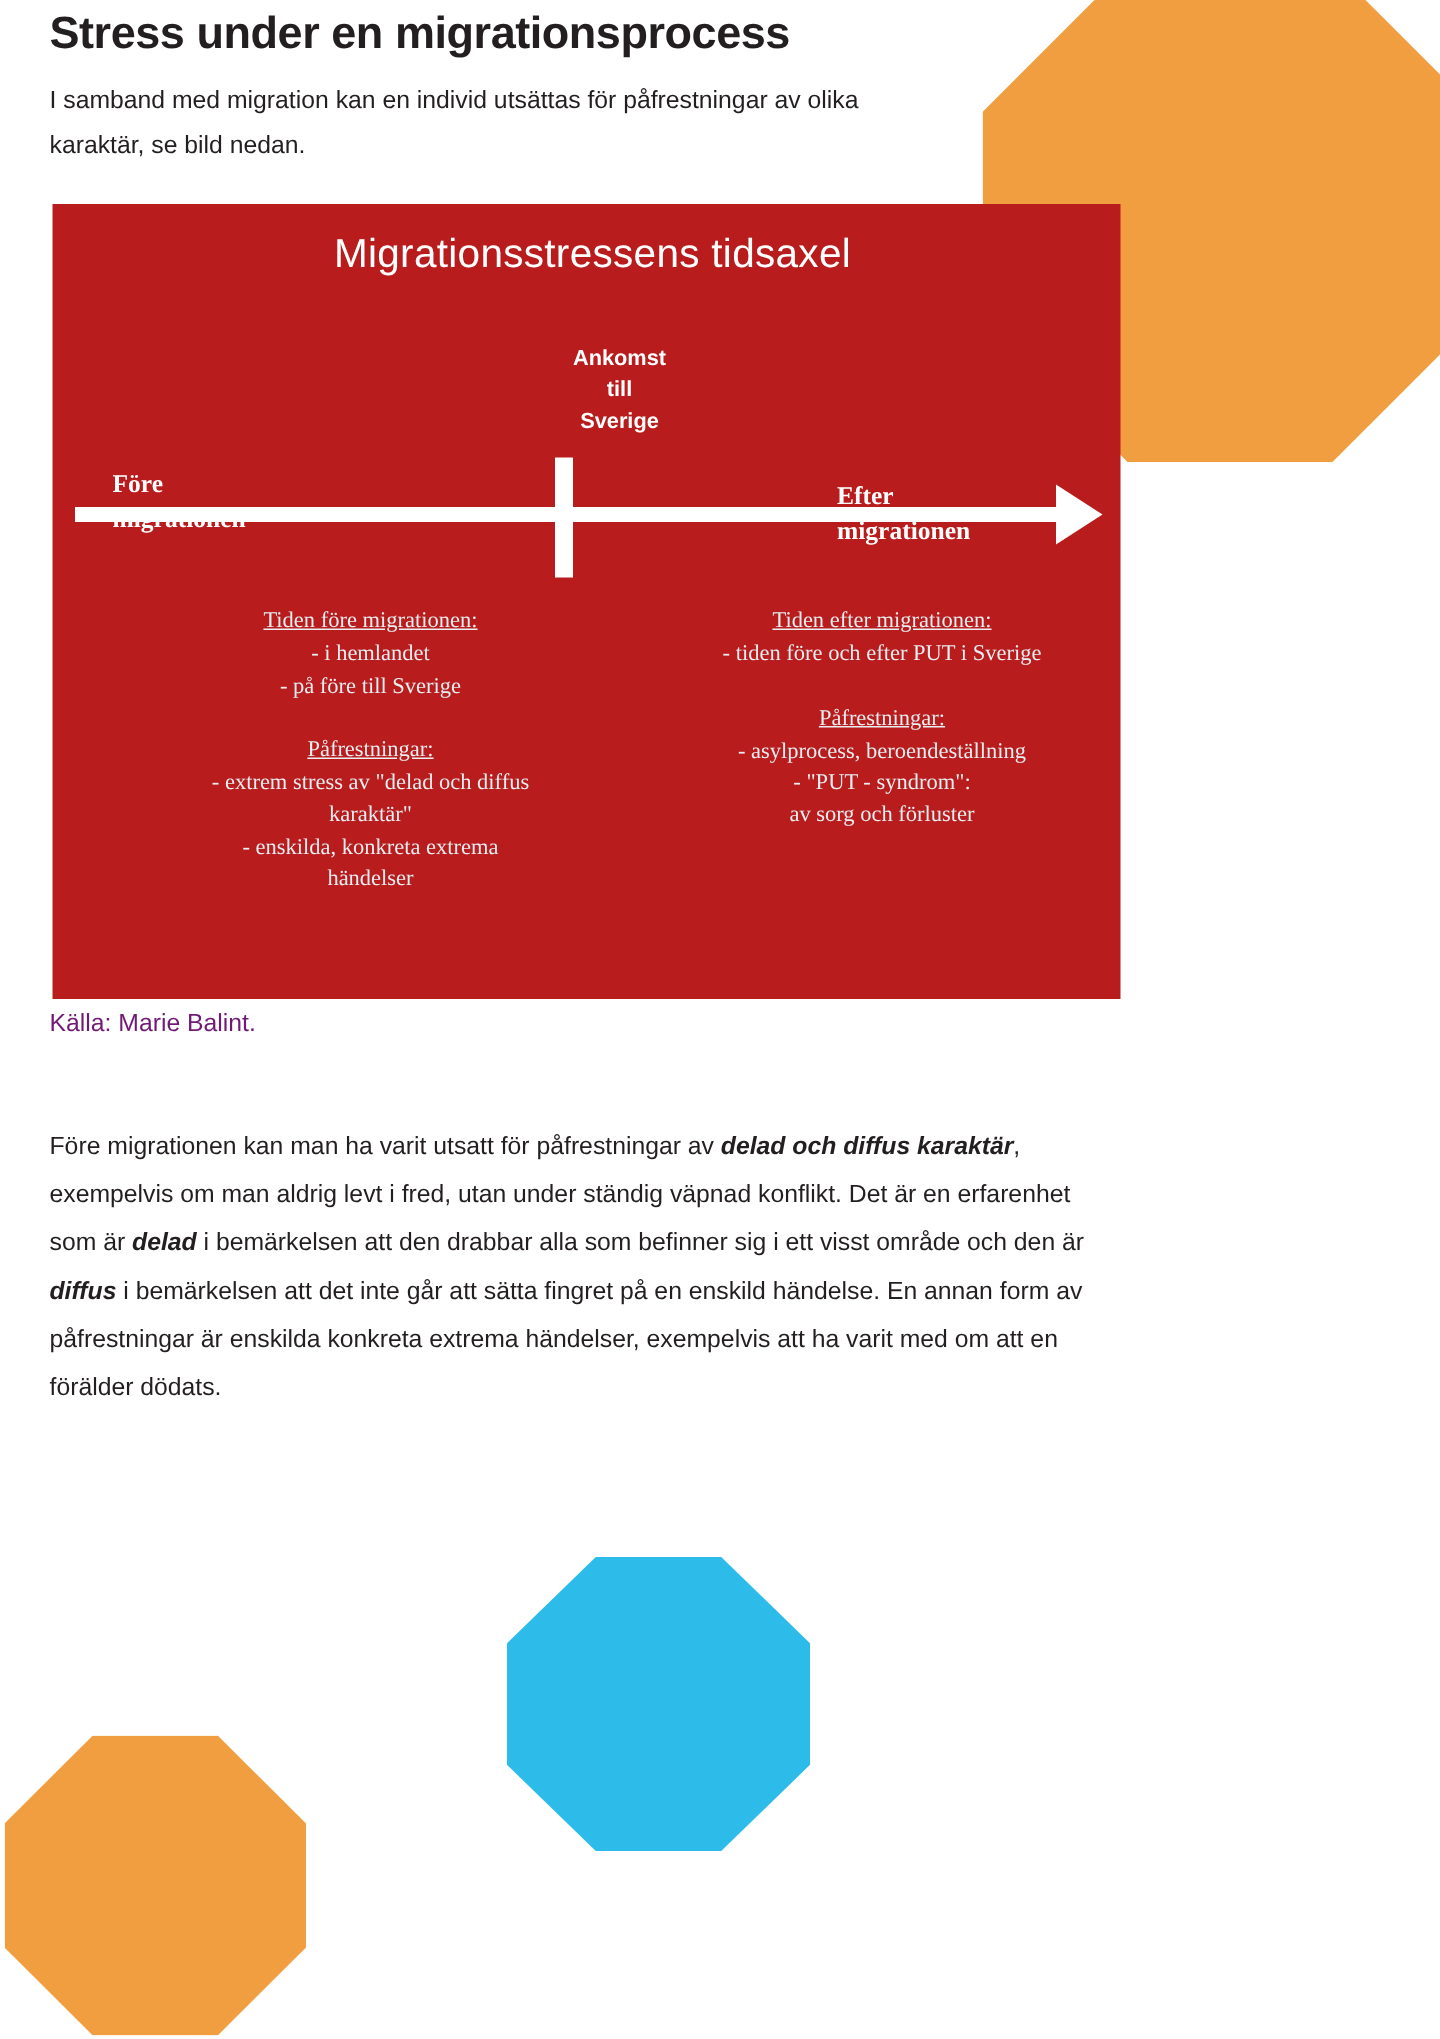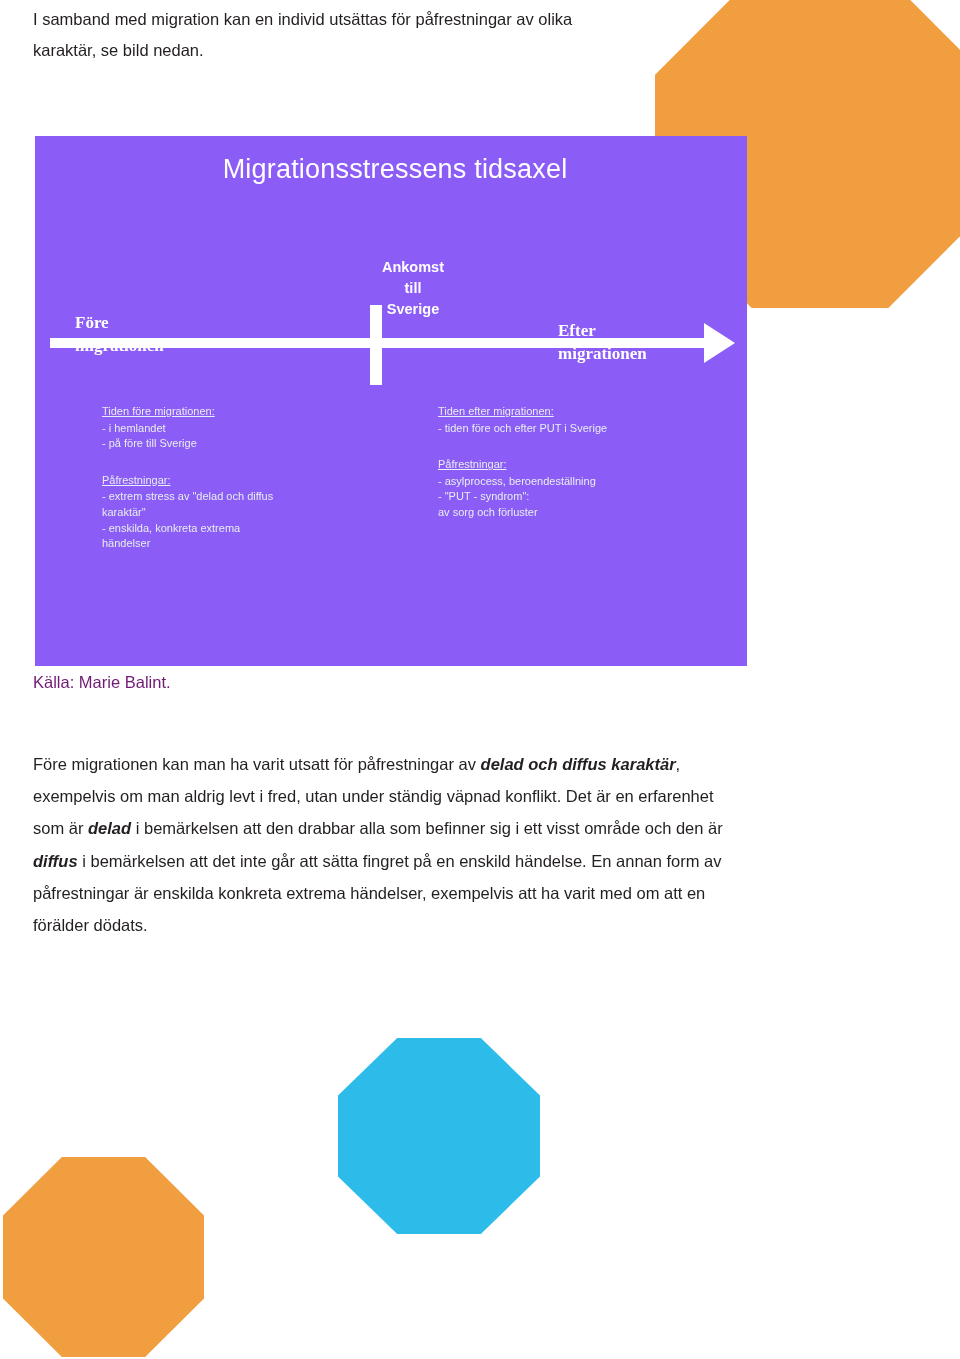"Stress under en migrationsprocess" h1 { html: none -> <h1>Stress under en migrationsprocess</h1> }
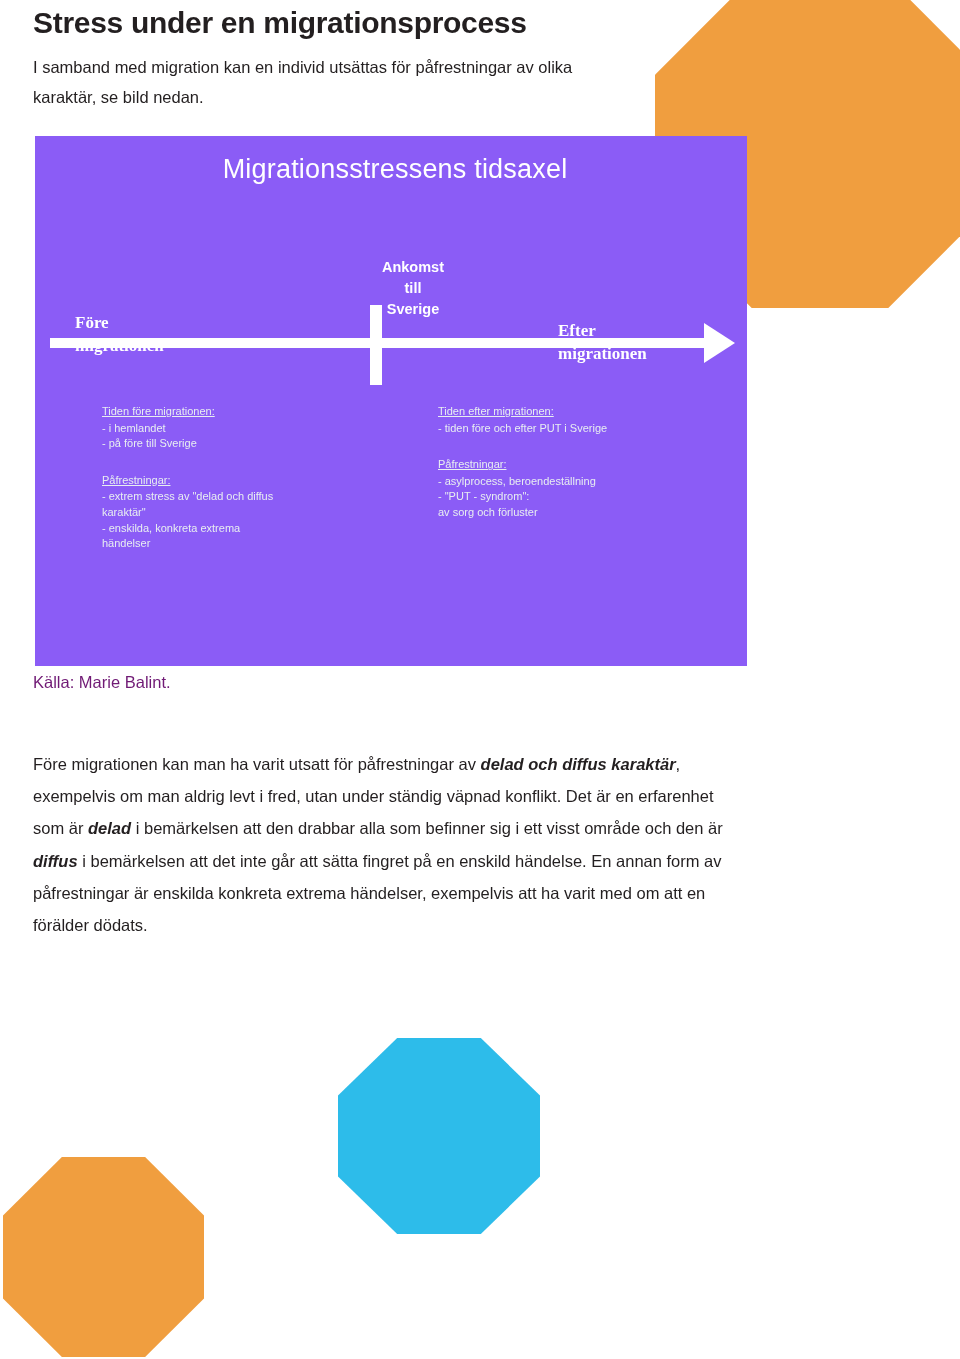"Migrationsstressens tidsaxel" #figure-panel { background: #8b5cf6 -> #b91c1c }
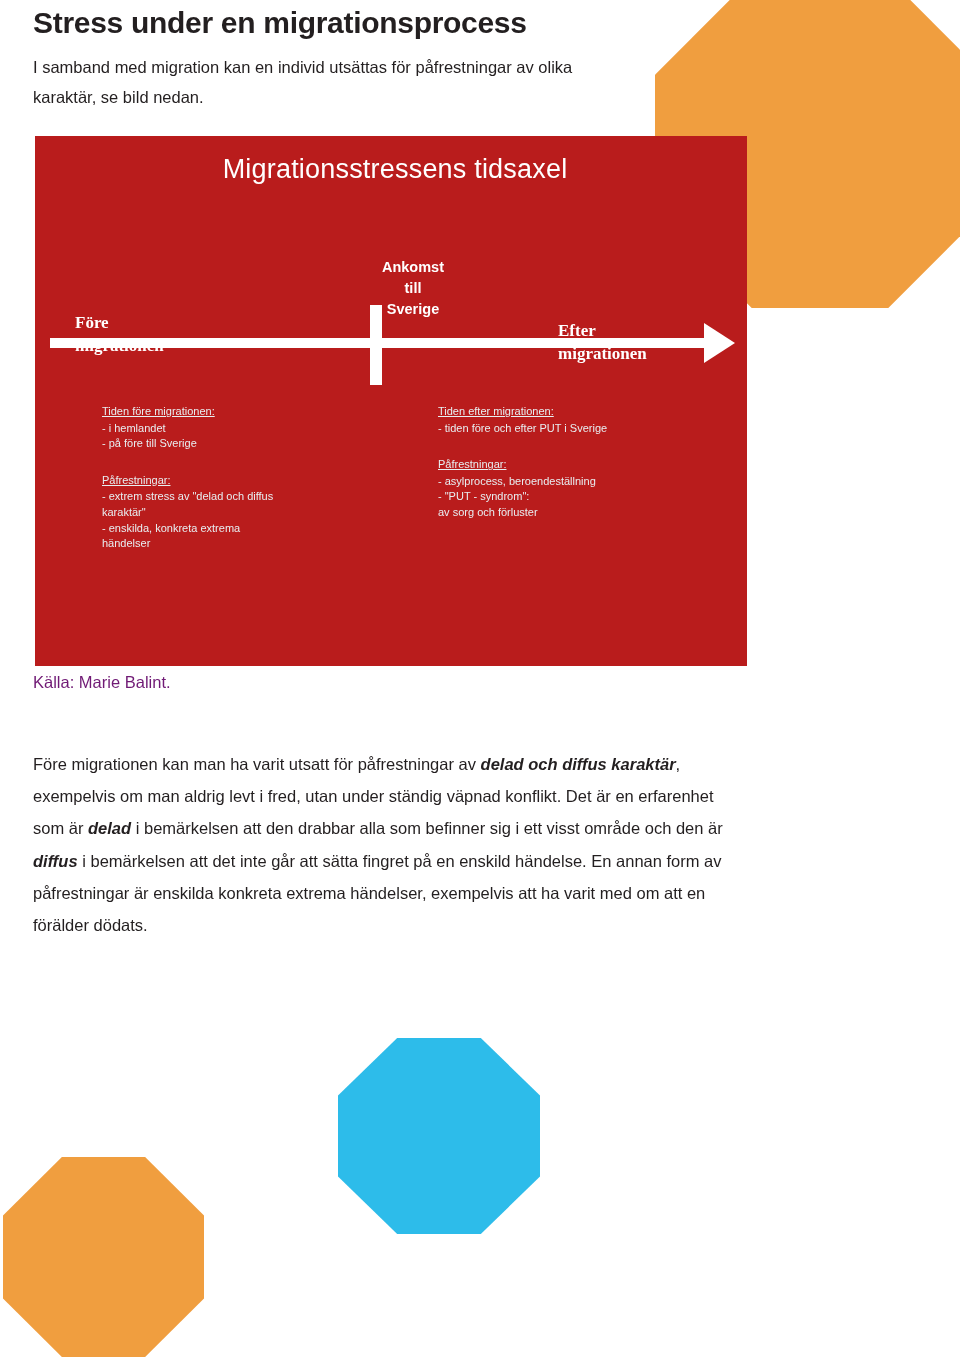"Ankomst" #tl-arrival { margin-top: 28px -> none }
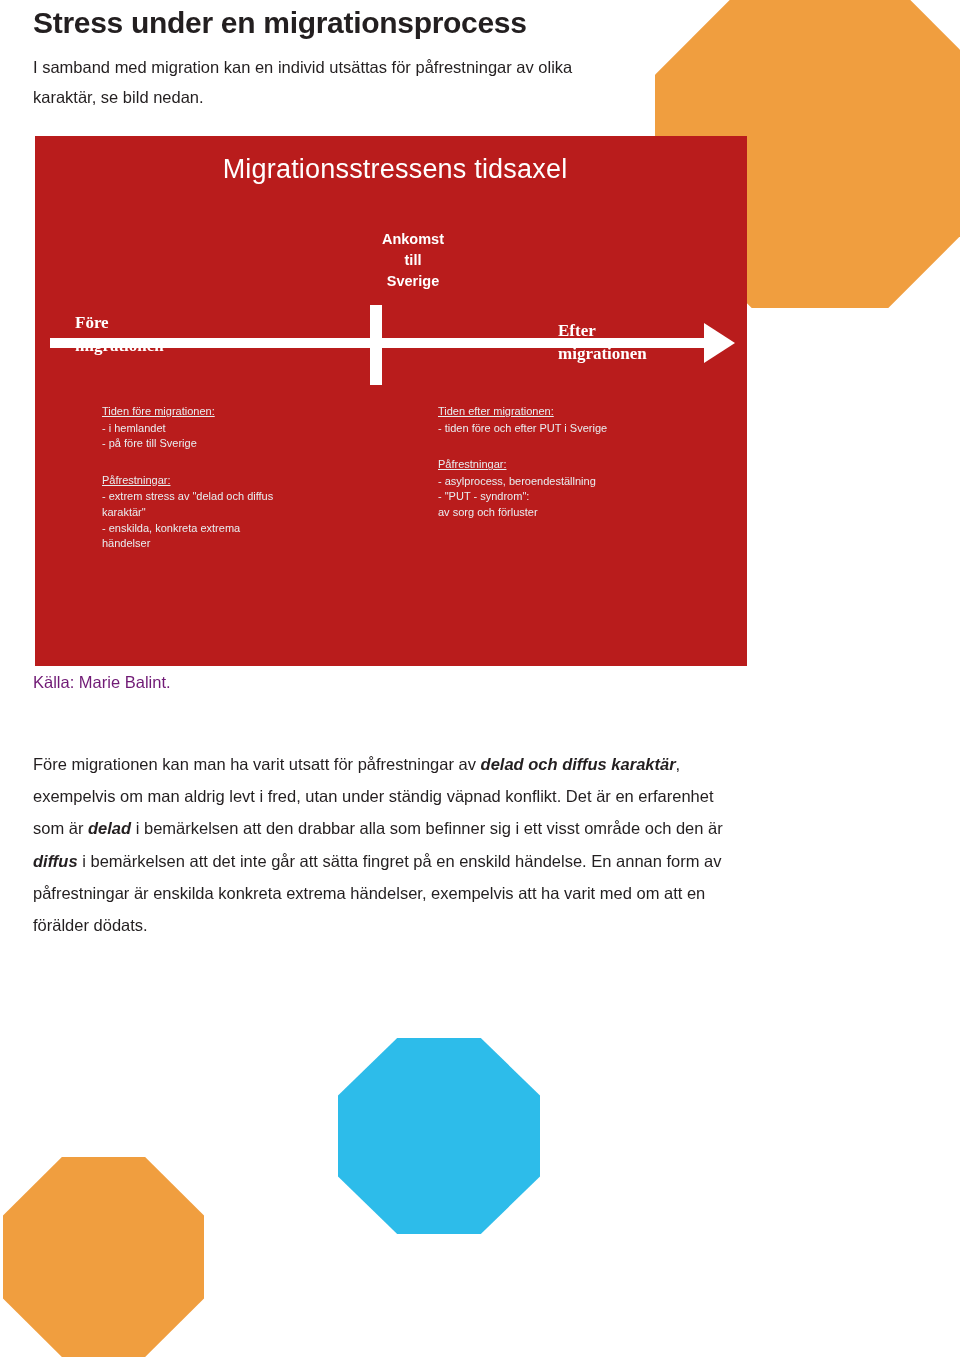"Tiden före migrationen:" .fig-col { font-family: Liberation Sans, sans-serif -> Liberation Serif, serif; font-size: 11px -> 15px; text-align: none -> center }
